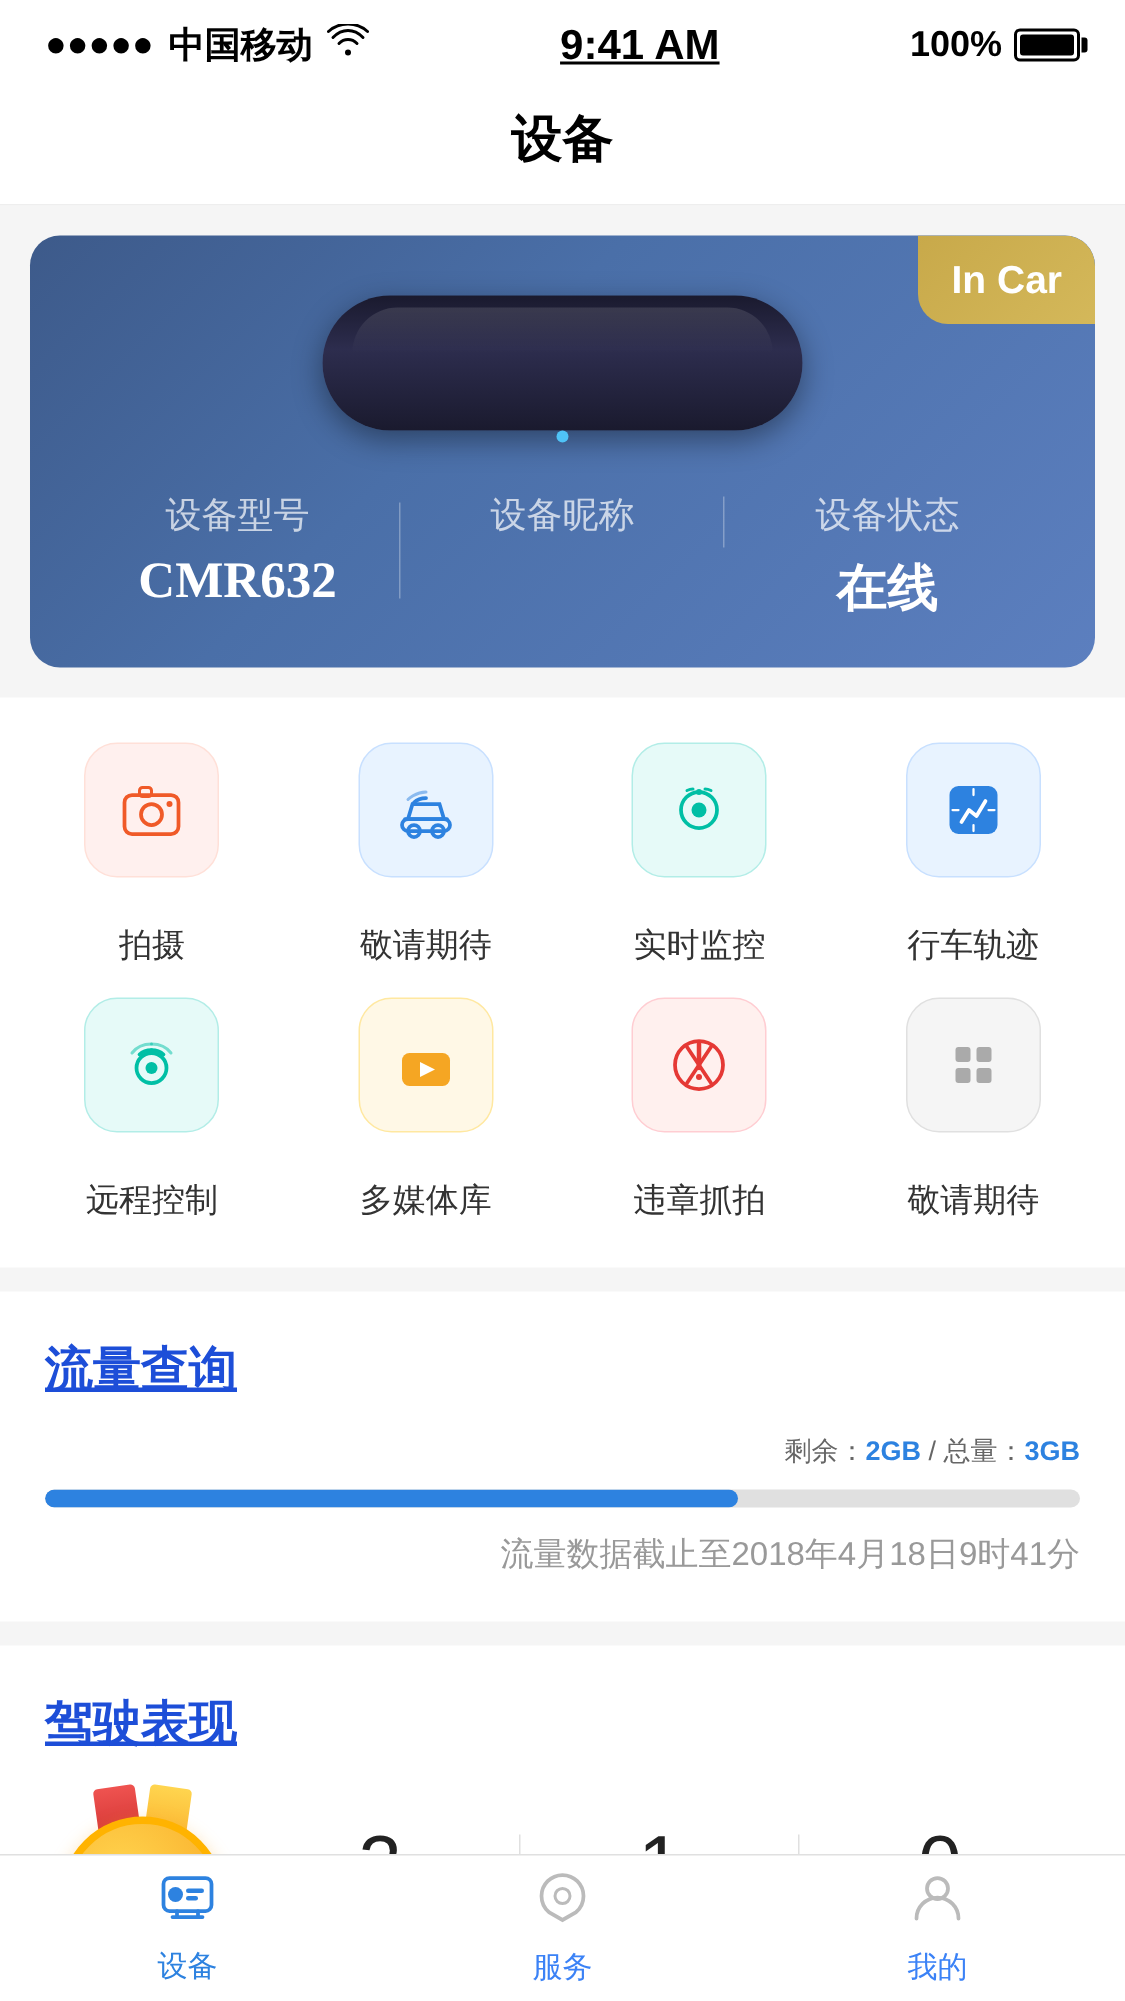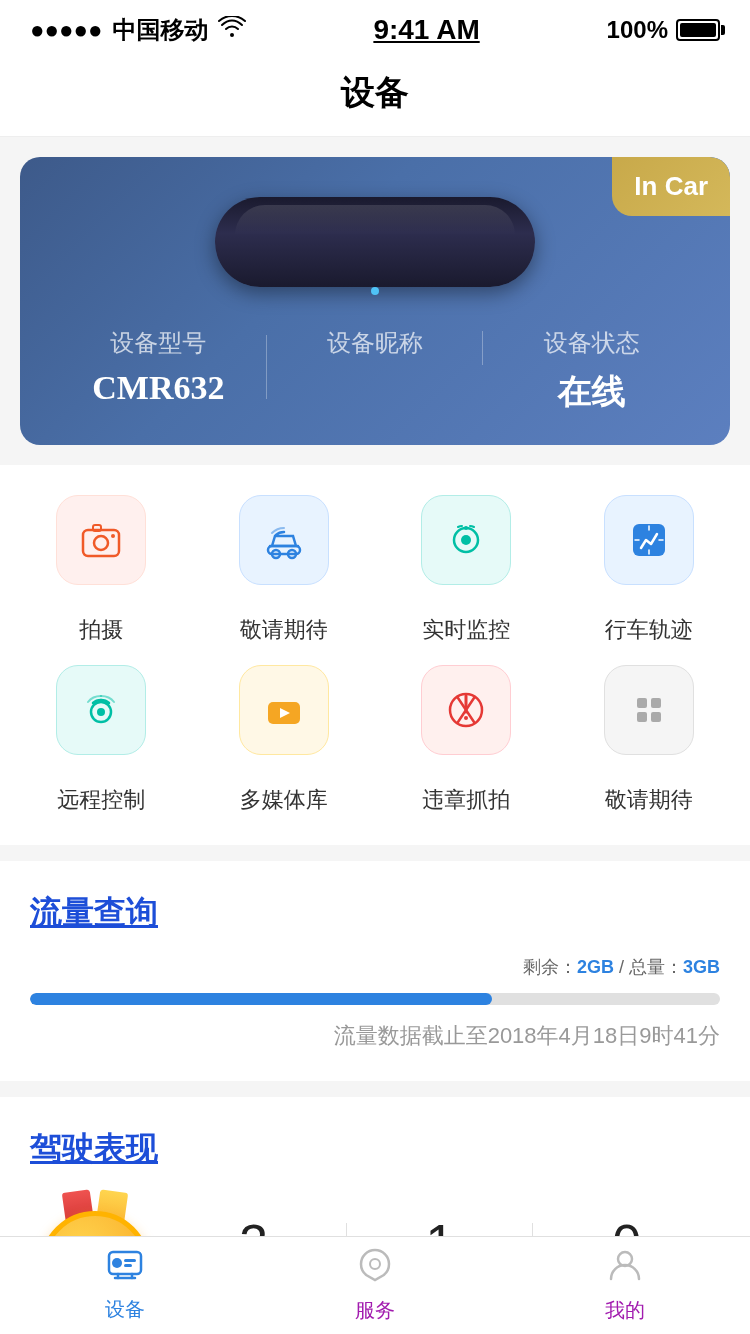"服务" .nav-item:not(.active) .nav-label { color: #a21caf -> #3b82f6 }
